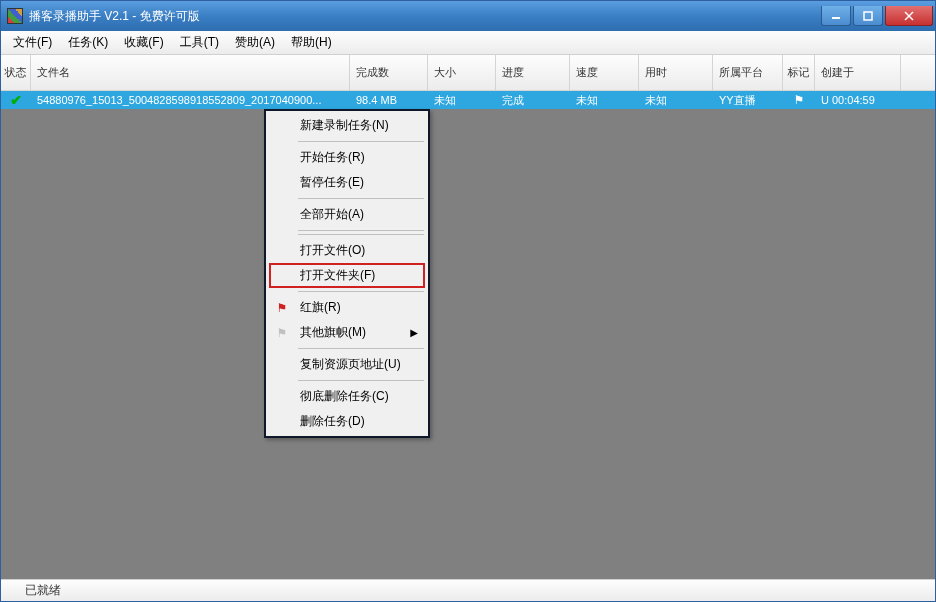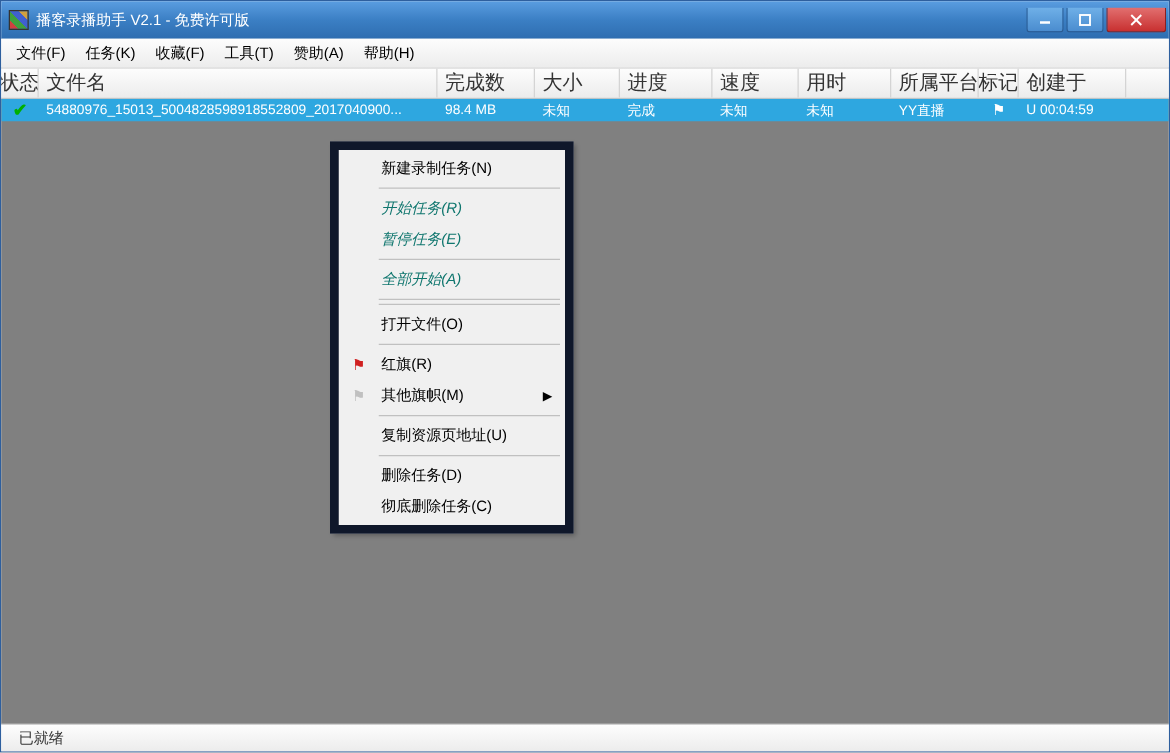"状态" .header-row { font-size: 16px -> 11px; height: 24px -> 36px }
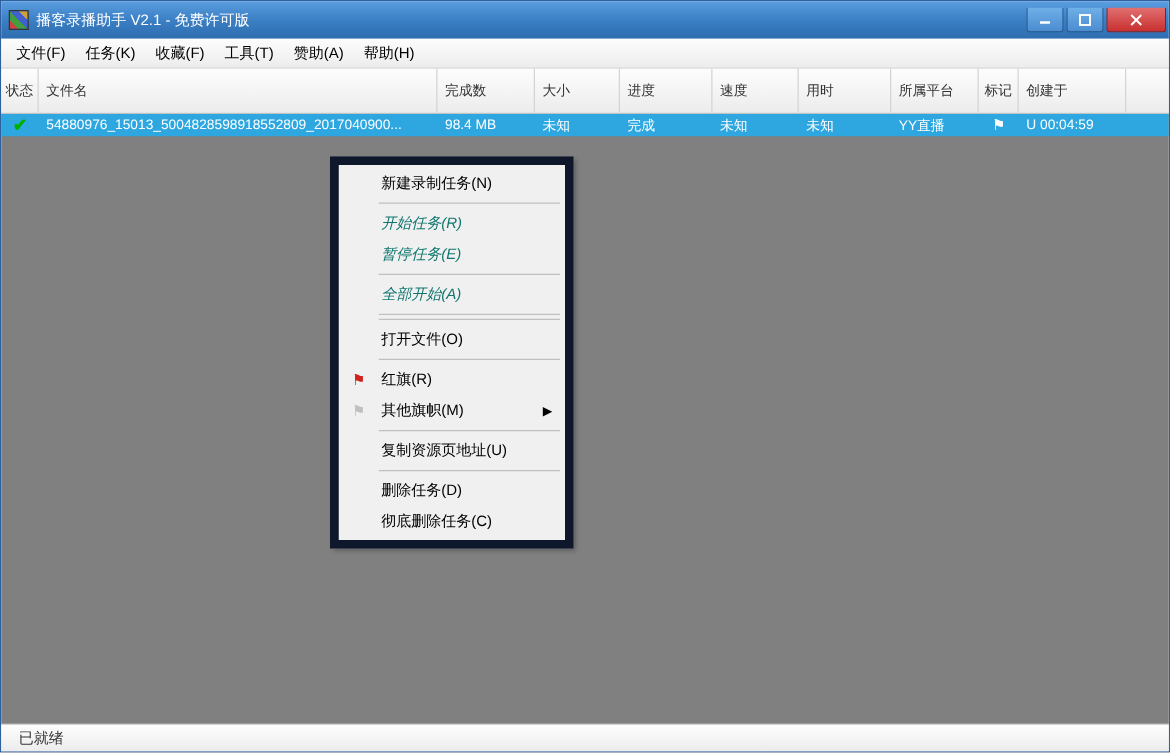"新建录制任务(N)" .context-menu { border: 7px solid #0f172a -> 2px solid #0f172a; top: 34px -> 18px; width: 195px -> 166px }
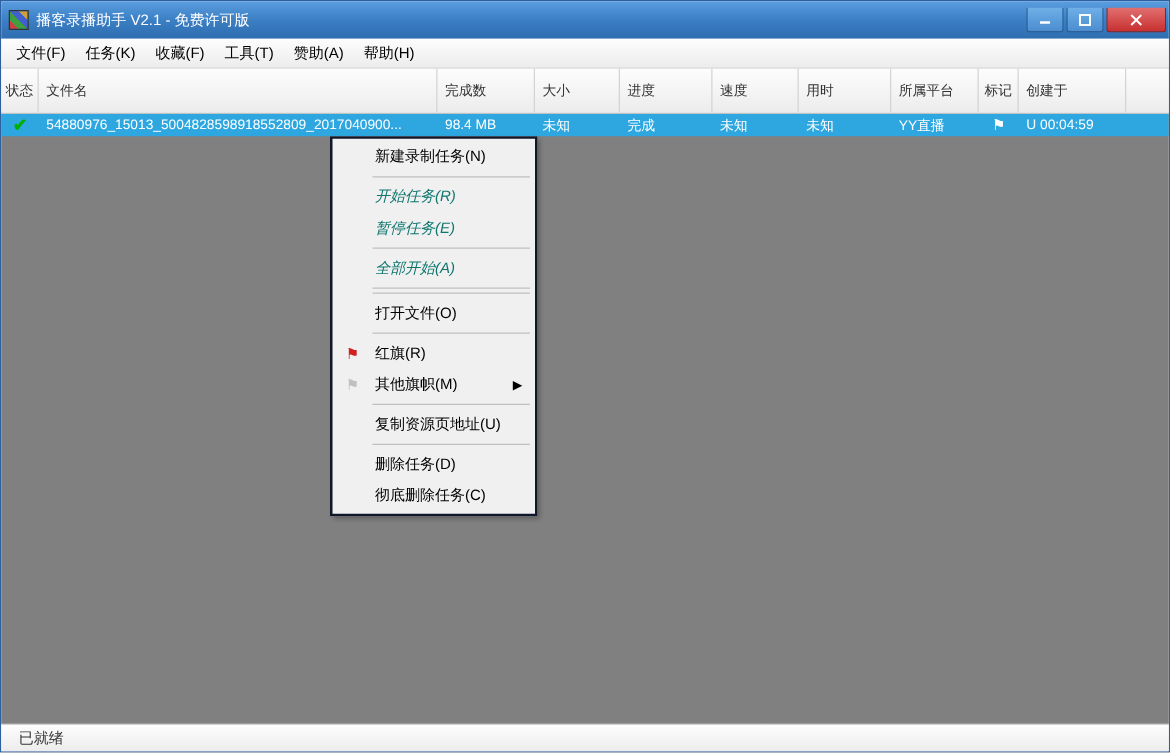"开始任务(R)" .ctx-item.disabled { color: #0f766e -> #000000; font-style: italic -> none }
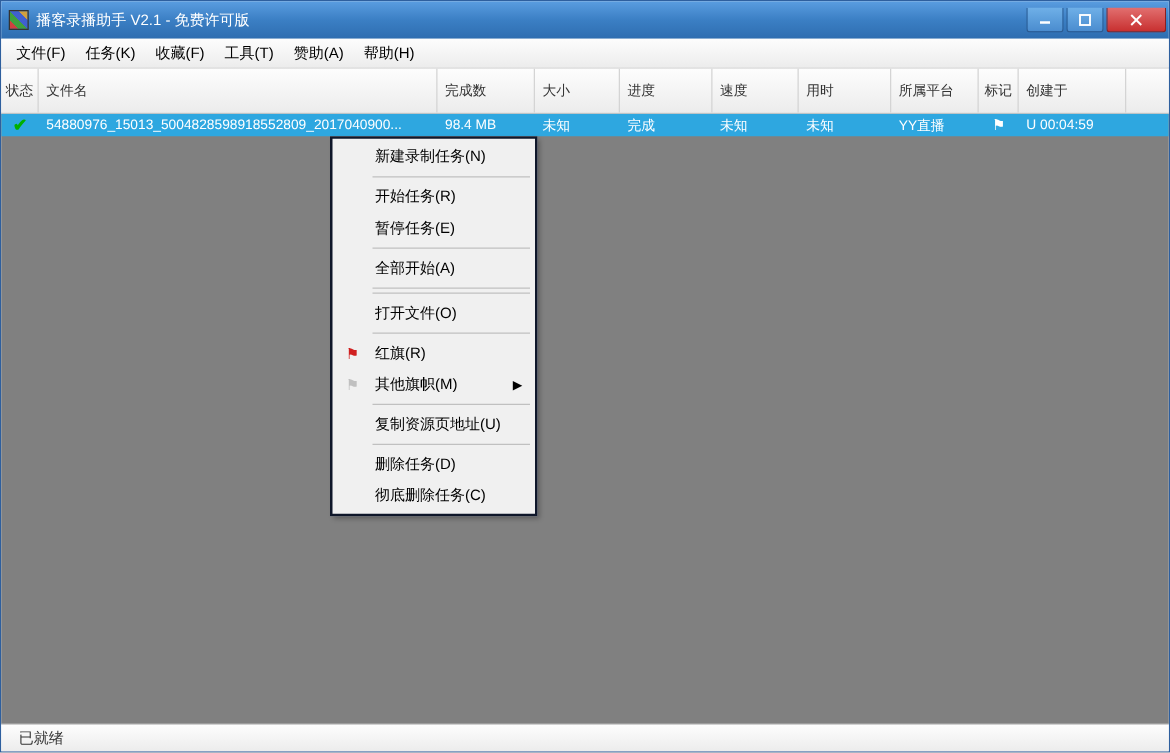"打开文件夹(F)" div.ctx-item { html: none -> <div>打开文件夹(F)</div> }
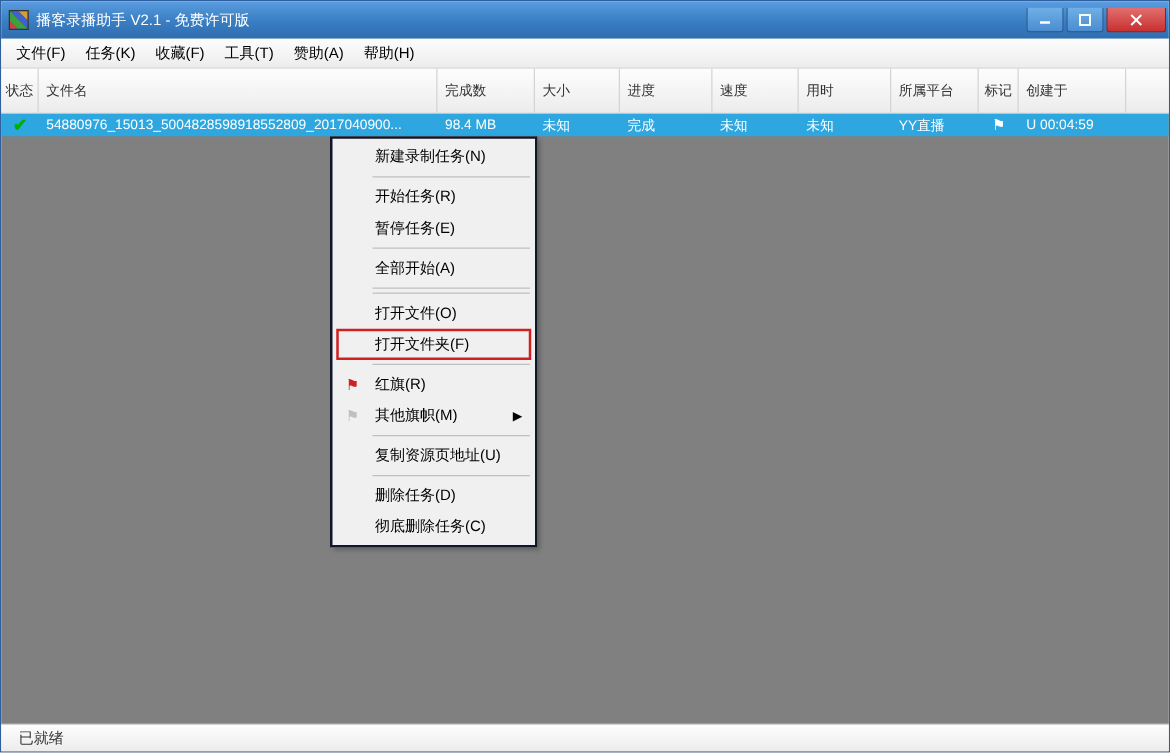"删除任务(D)" div.ctx-item { order: before "彻底删除任务(C)" -> after "彻底删除任务(C)" }
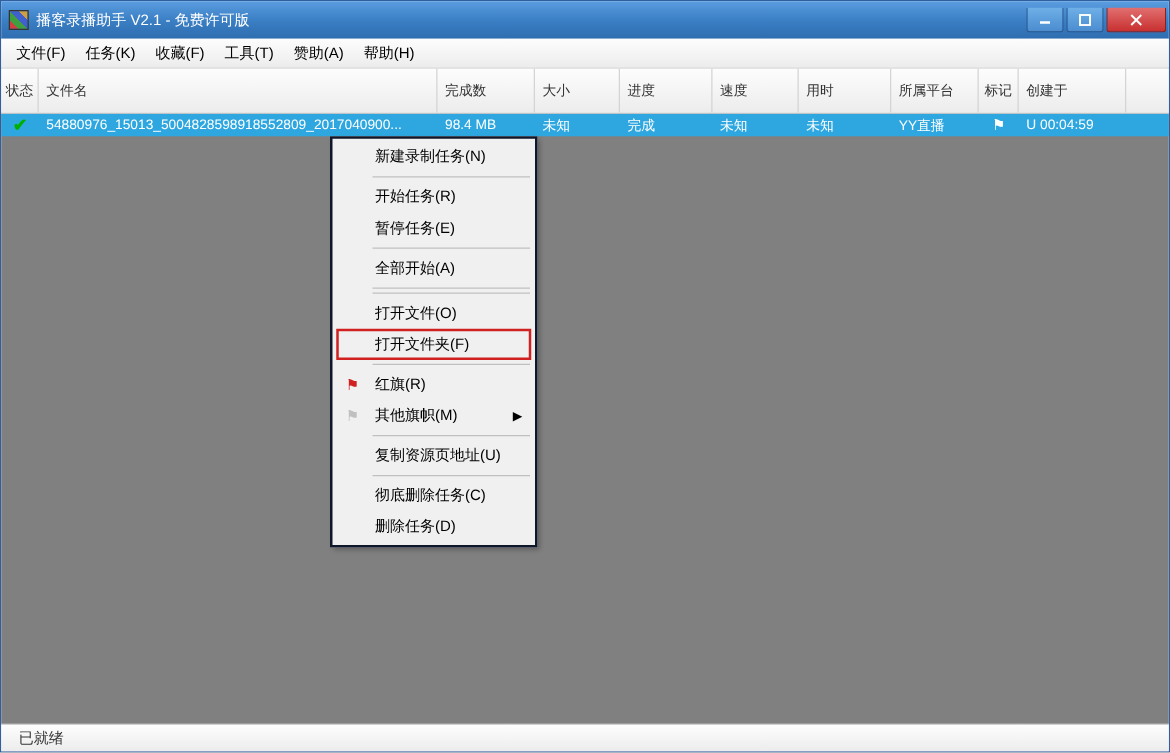"已就绪" .statusbar { padding: 0 14px -> 0 24px }
